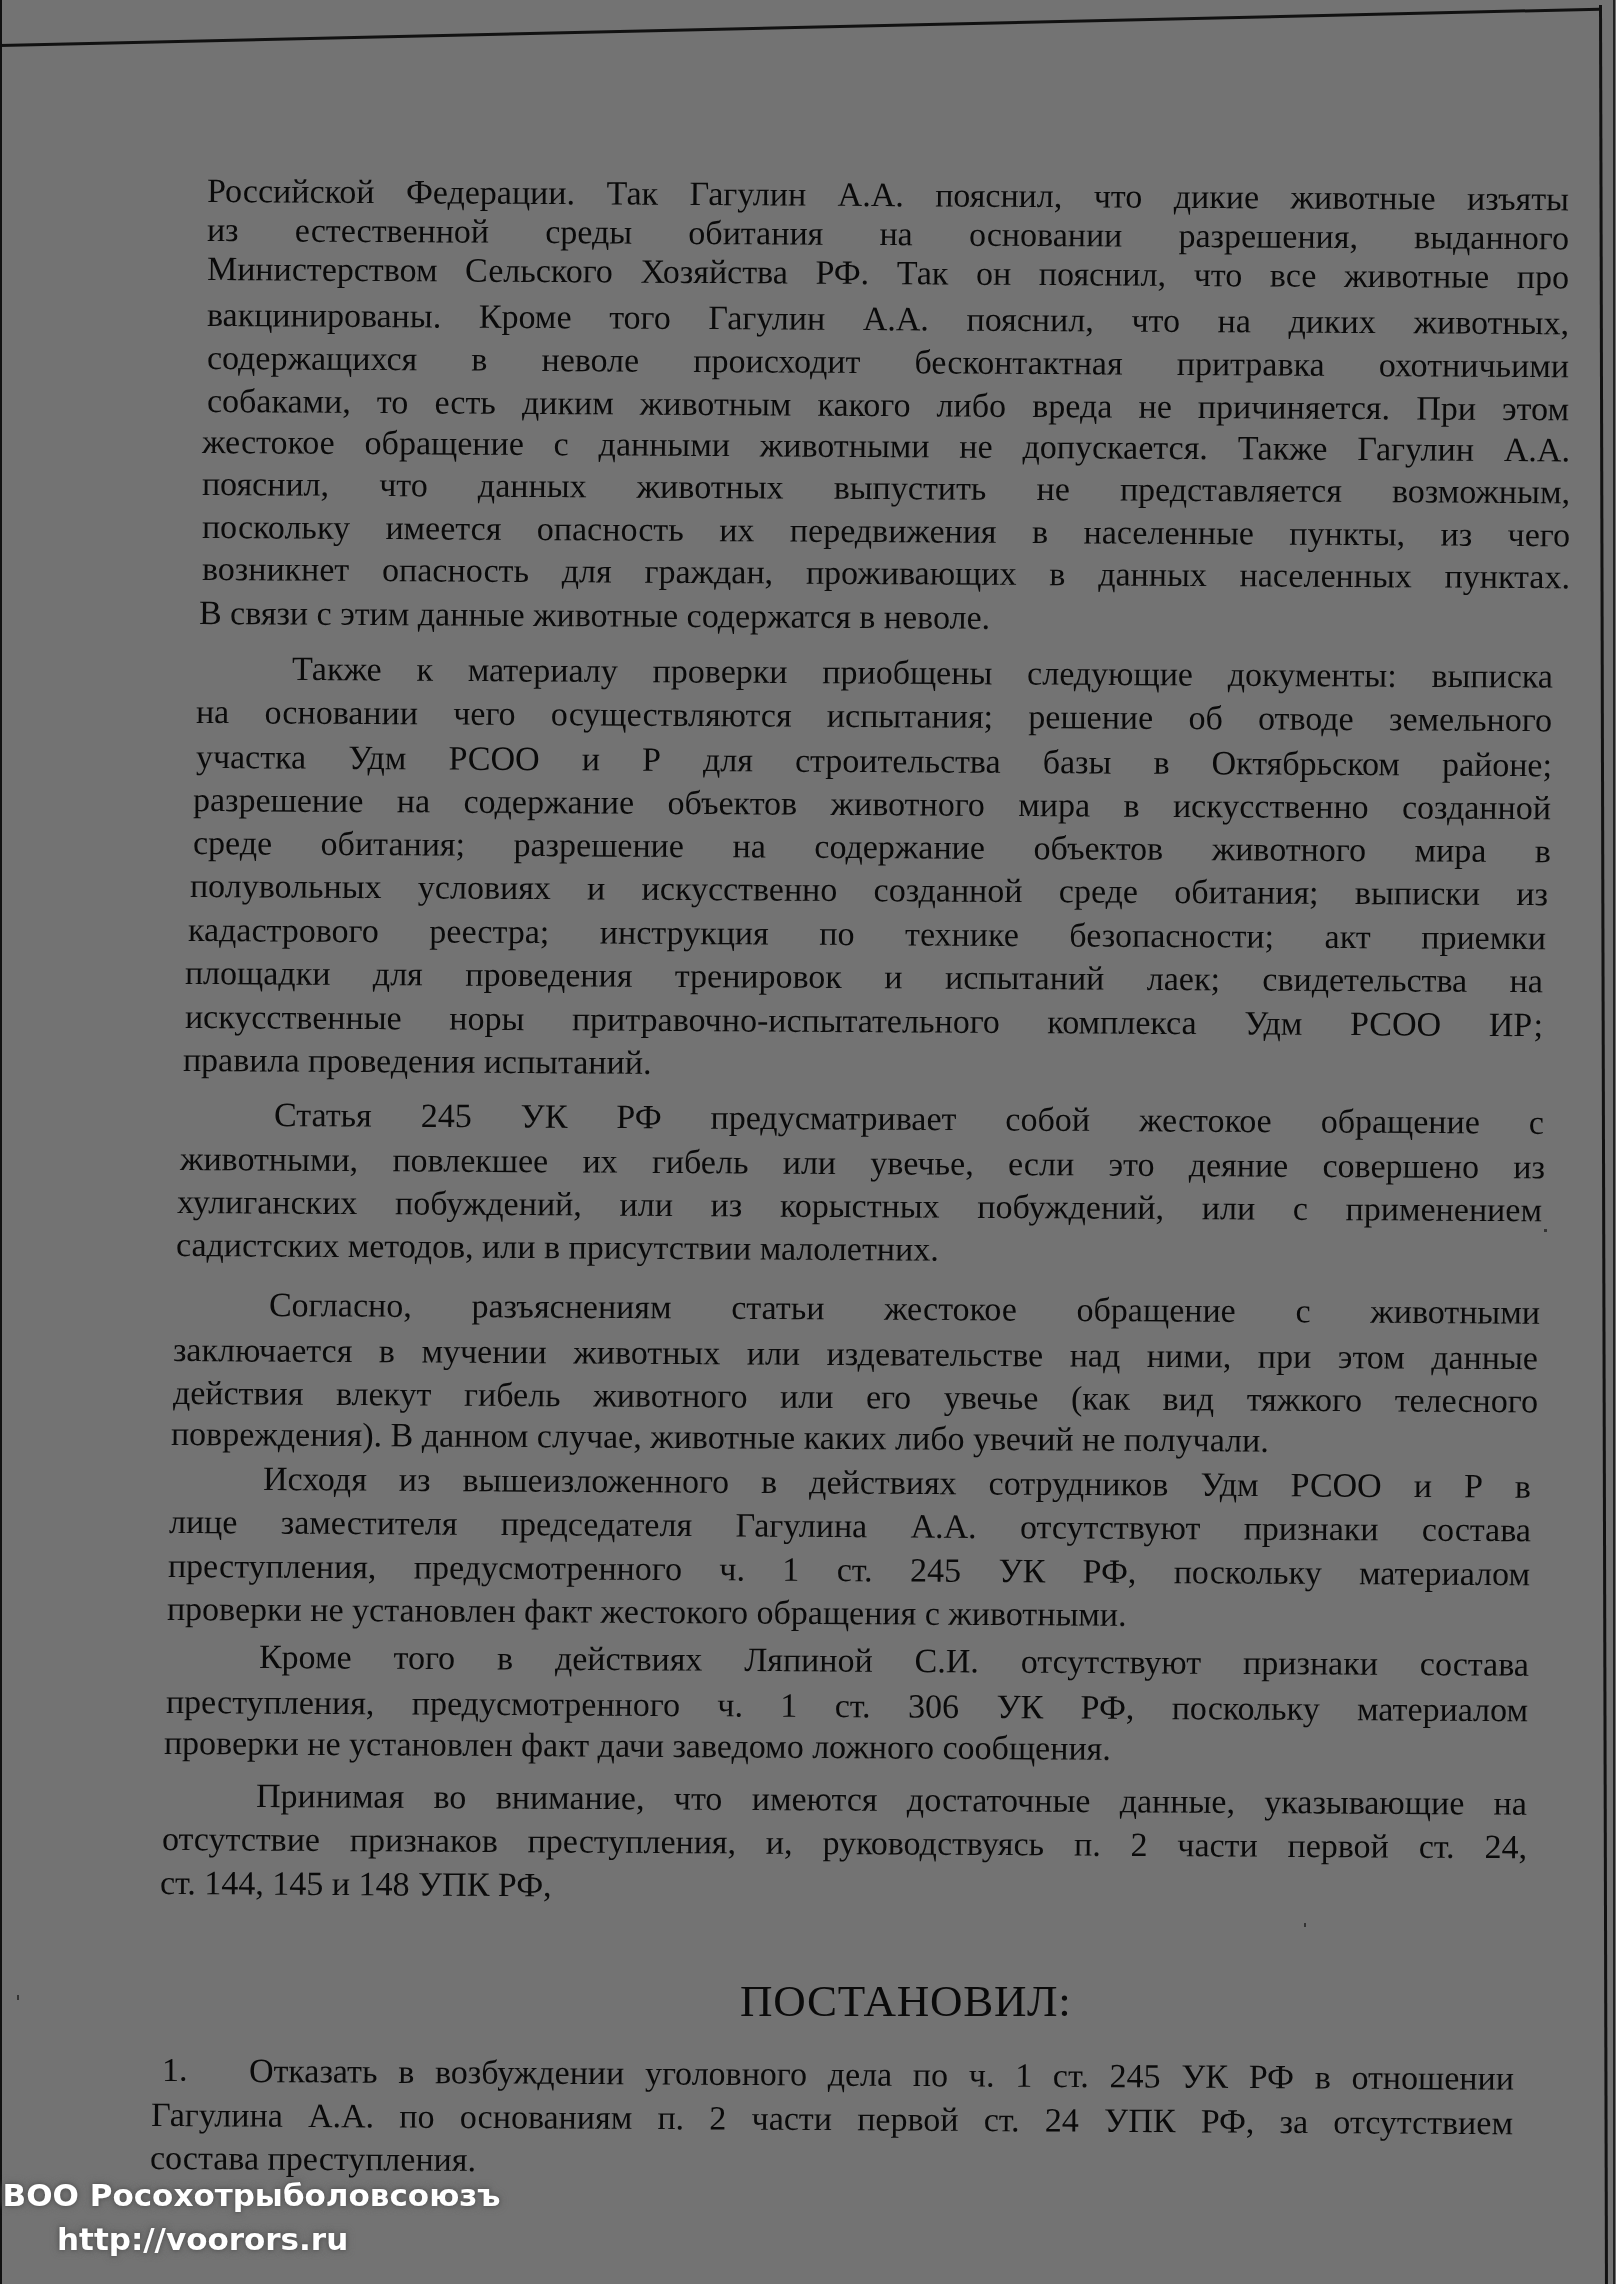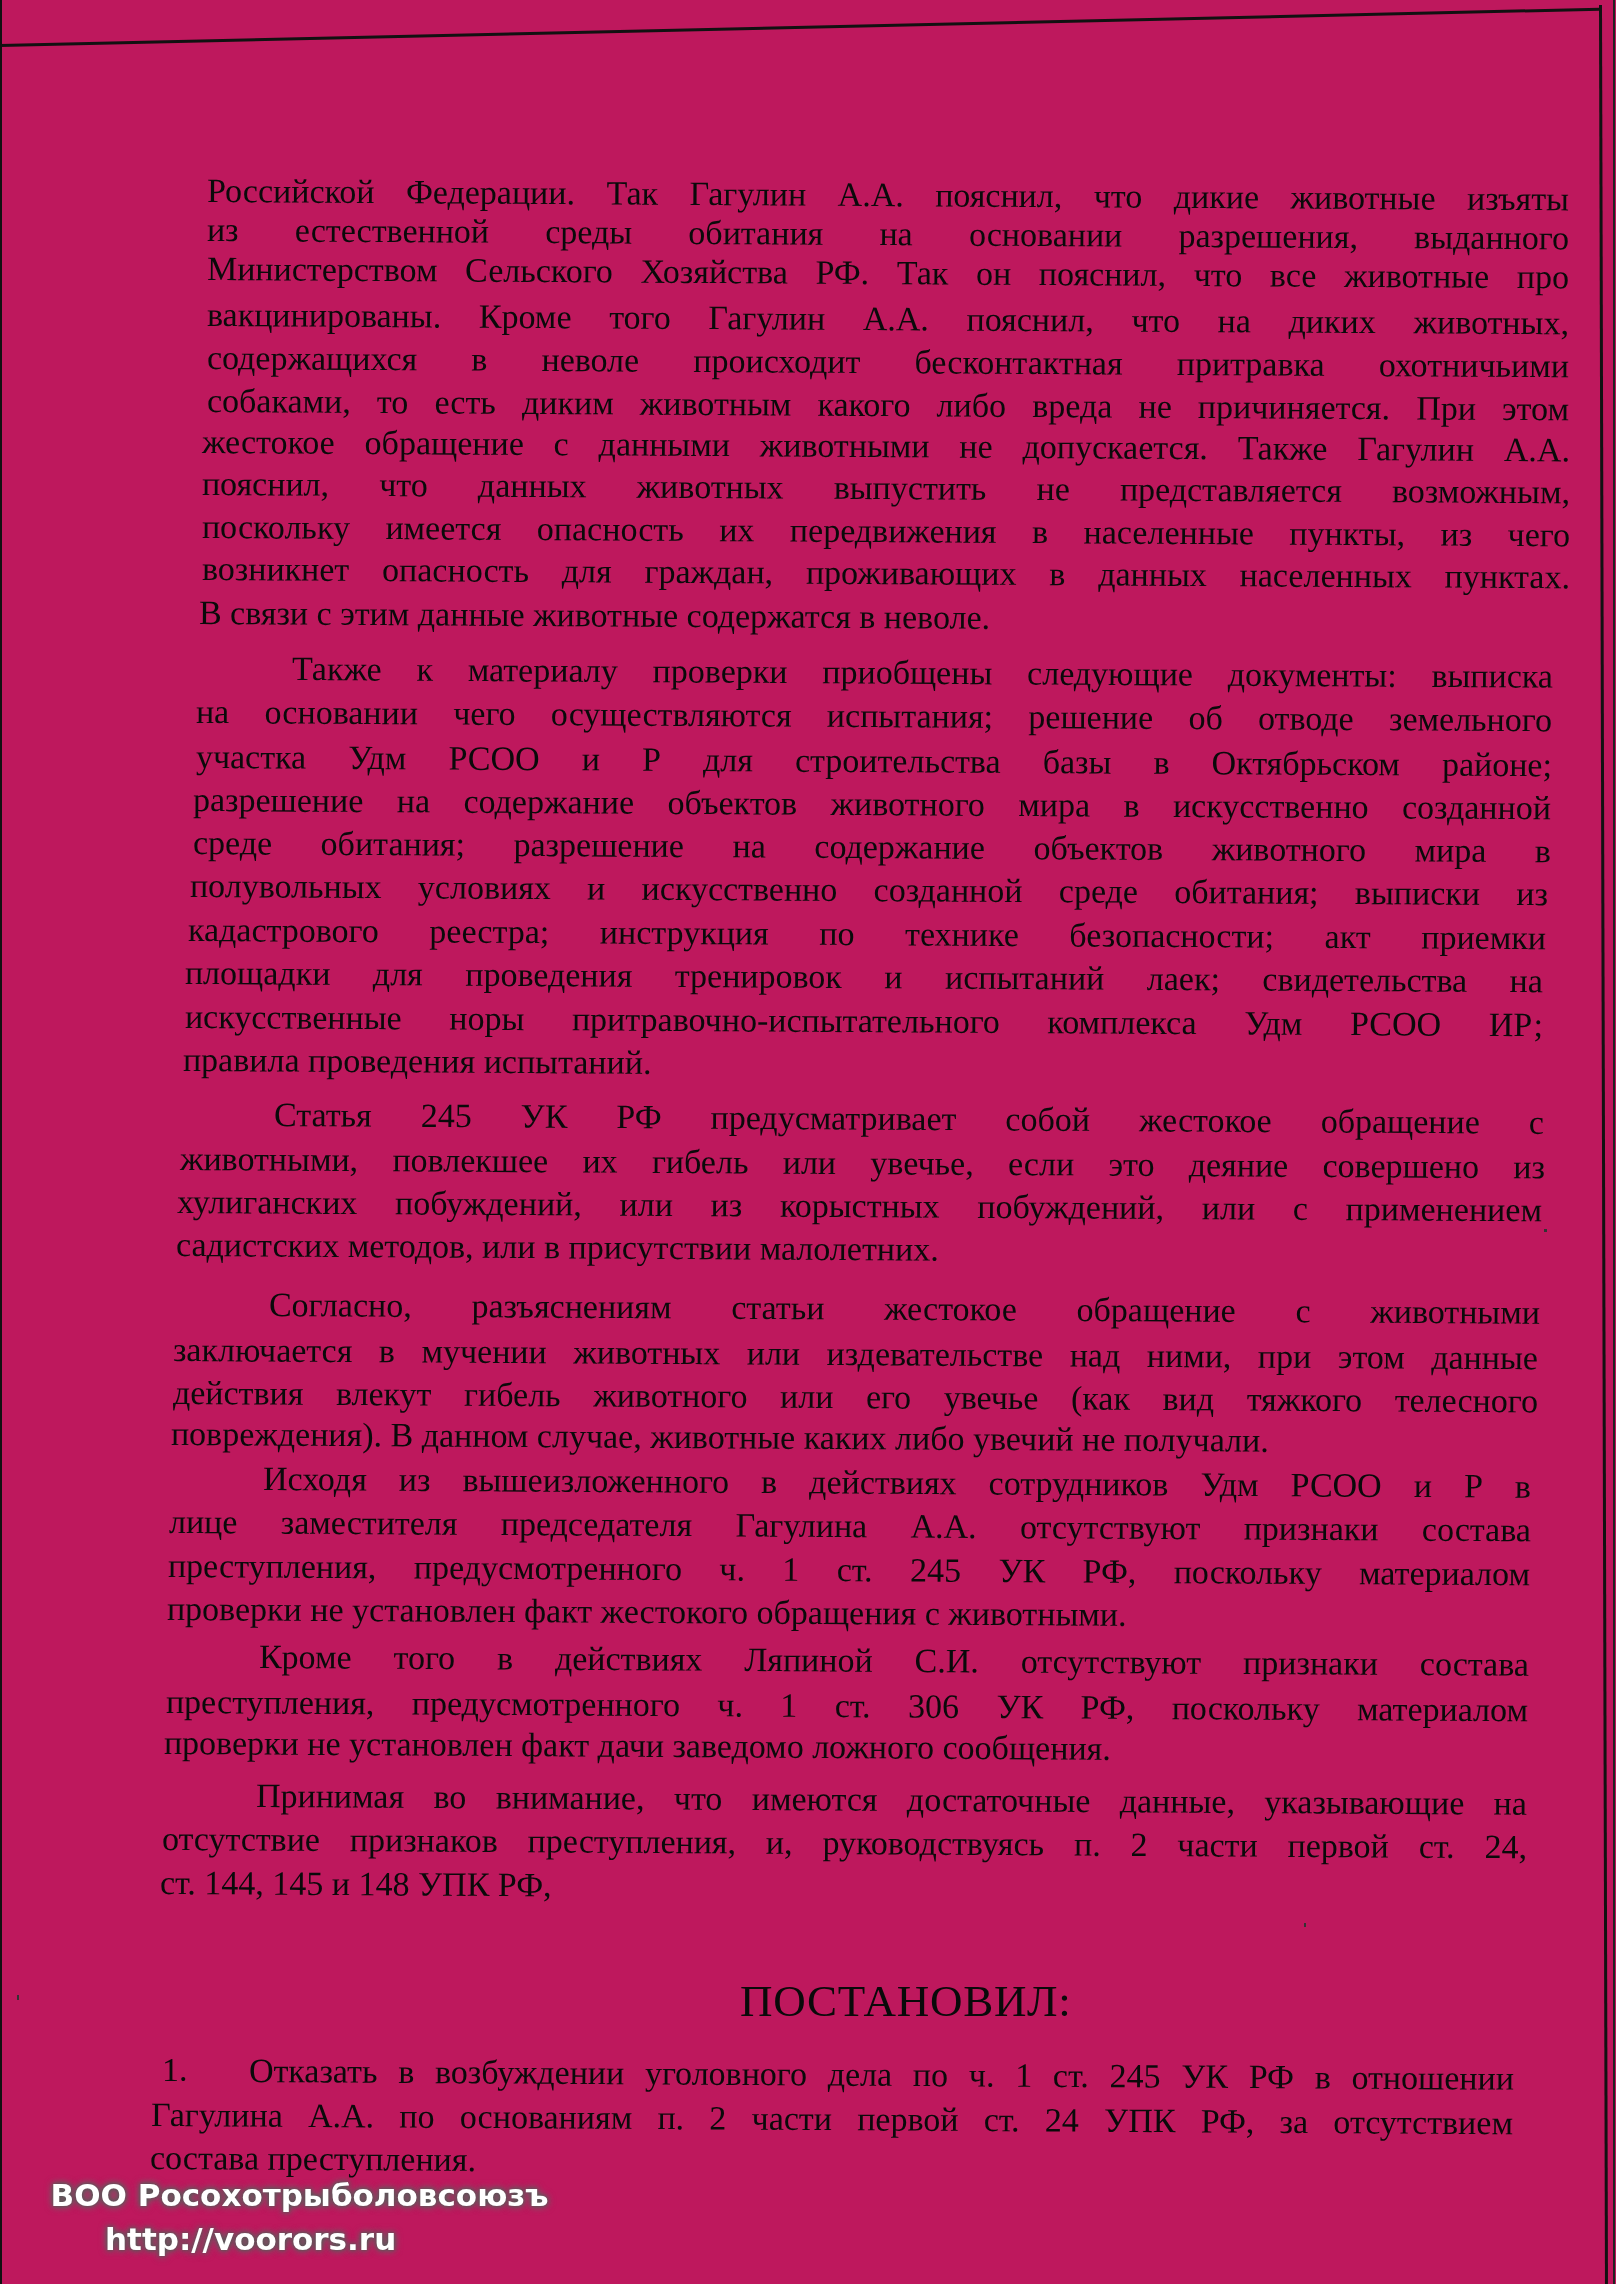"Российской Федерации. Так Гагулин А.А." .page { background: #be185d -> #737373 }
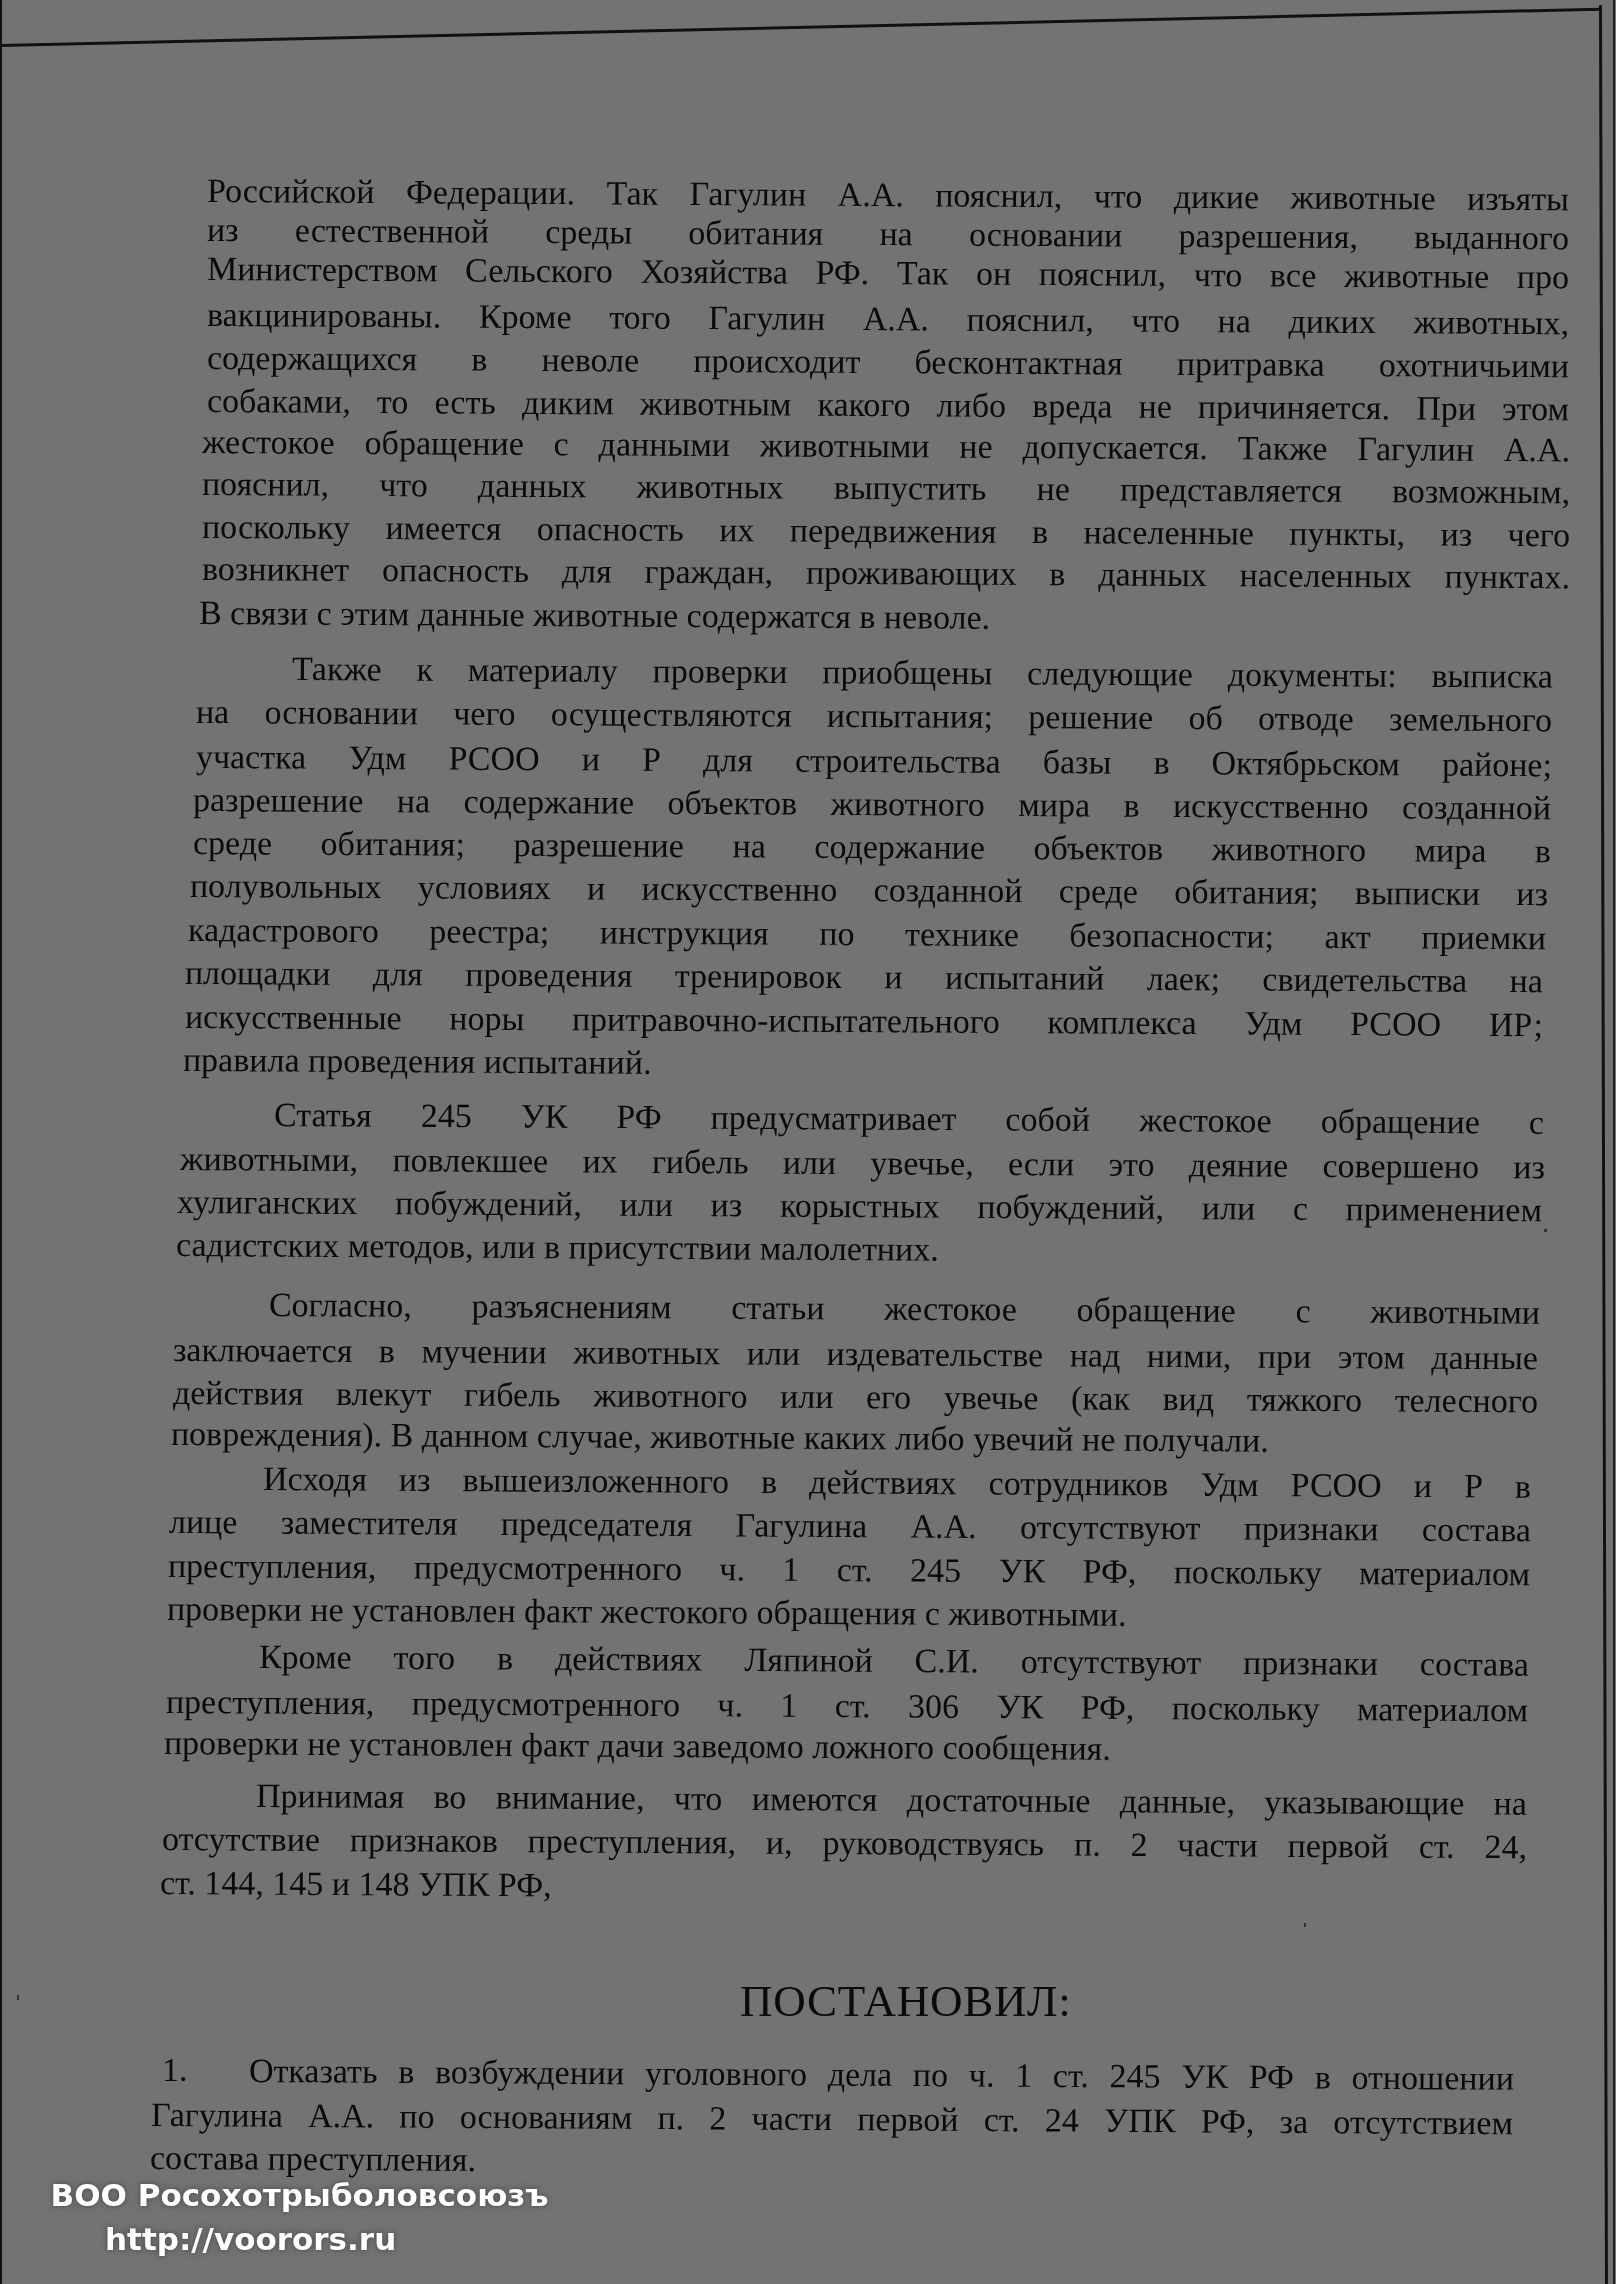"ВОО Росохотрыболовсоюзъ" .watermark { padding-left: 48px -> none }
